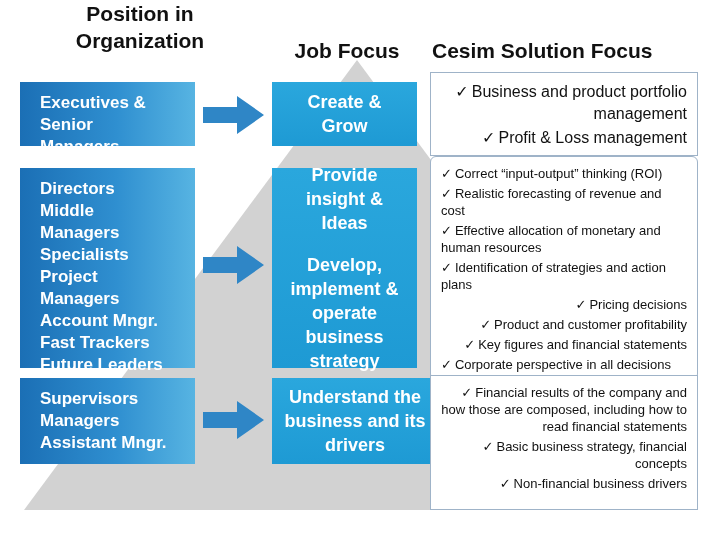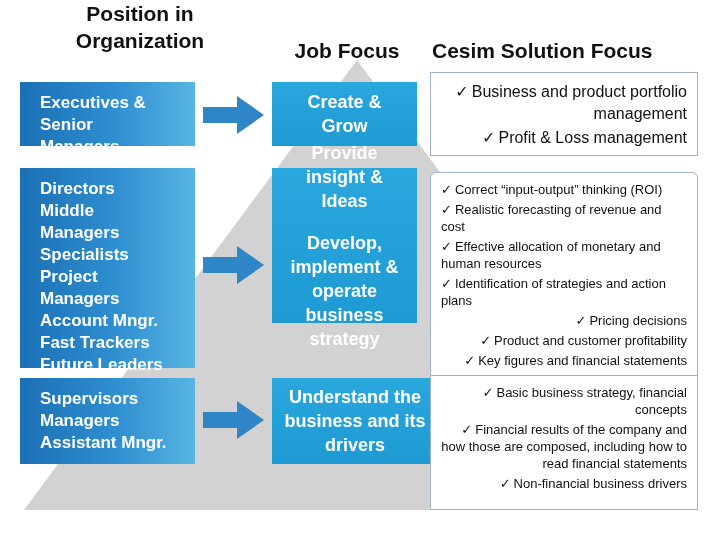"Provide insight & Ideas" #job-provide { height: 155px -> 200px }
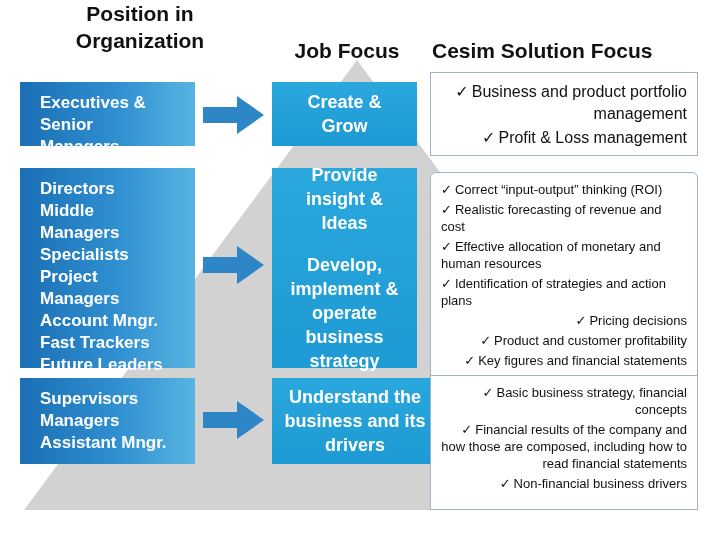"✓ Correct “input-output” thinking (ROI)" #sol-middle { top: 172px -> 156px }
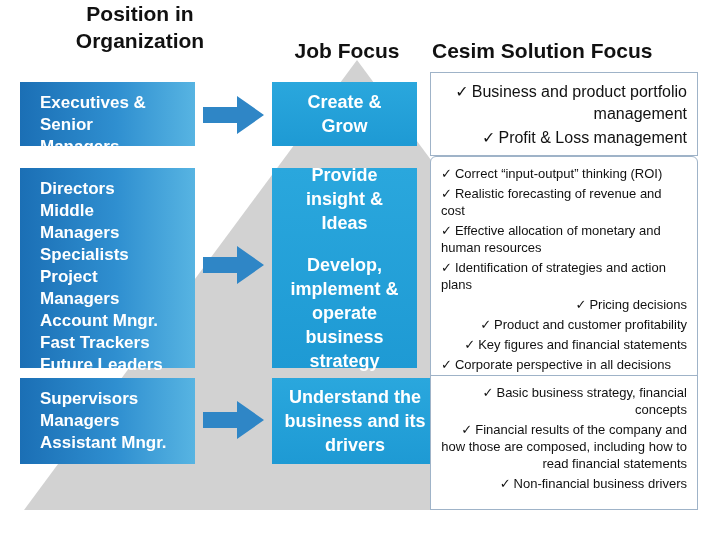"✓ Basic business strategy, financial" span.sol-line { order: before "✓ Financial results of the" -> after "✓ Financial results of the" }
